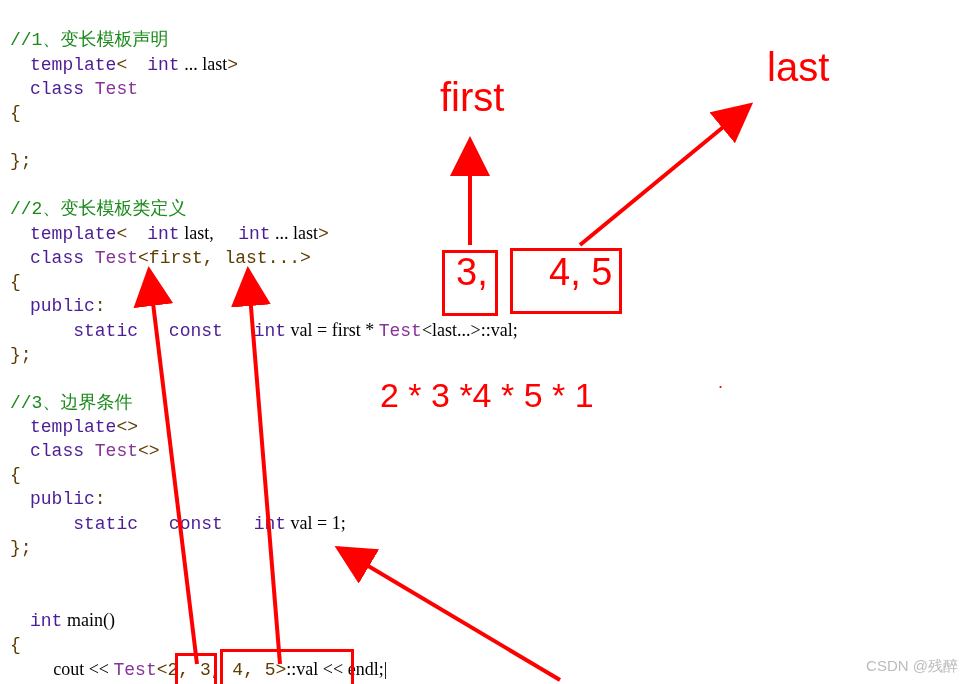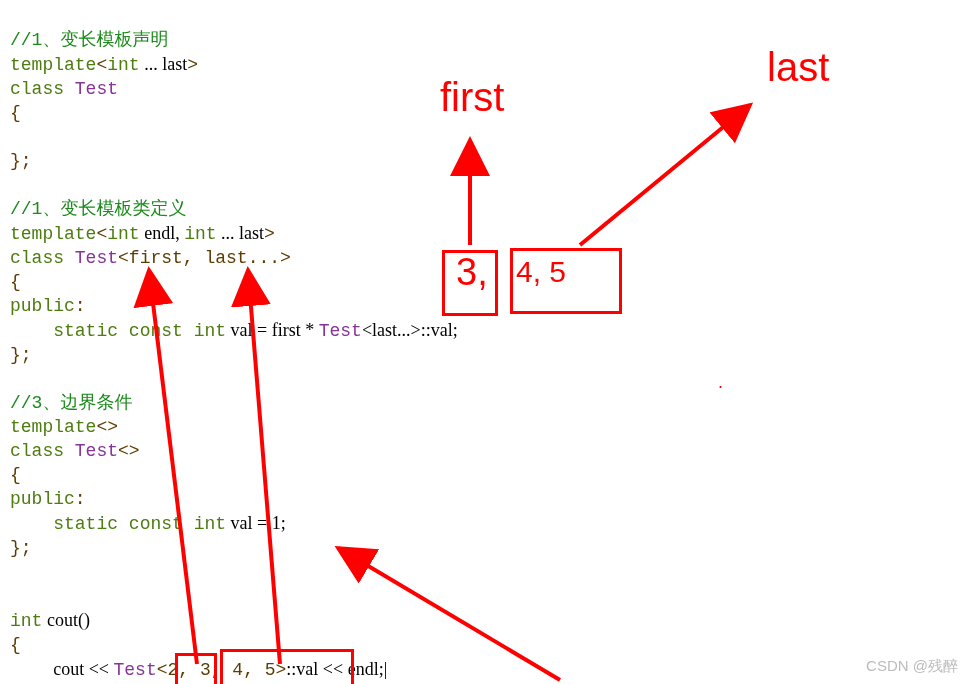"template" .keyword { color: #4d7c0f -> #4c1d95; margin-left: none -> 20px }
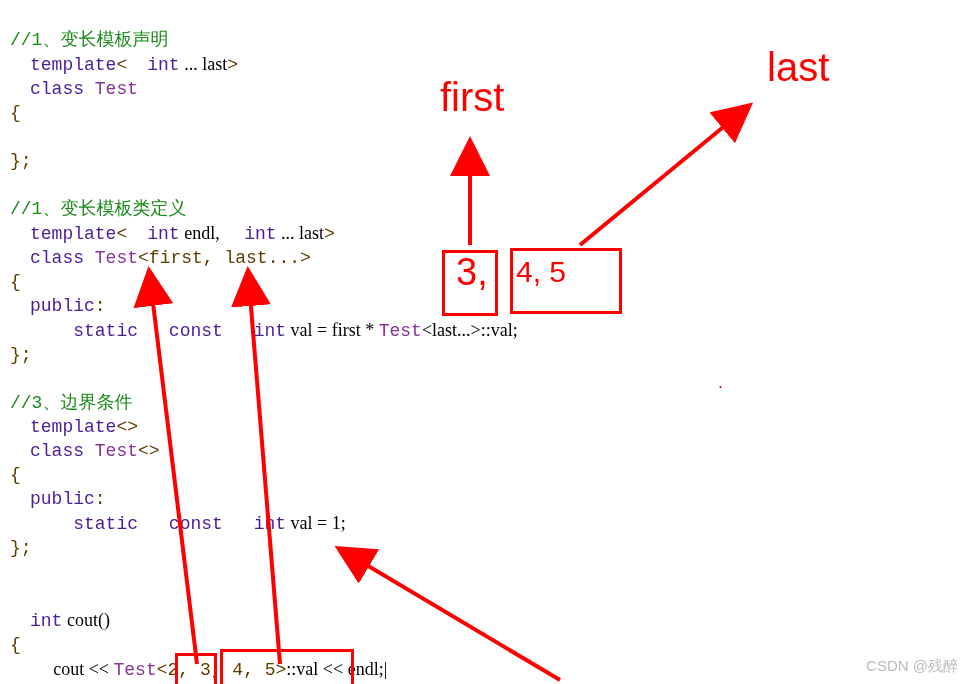"//1、变长模板类定义" span.comment { text: //1 -> //2 }
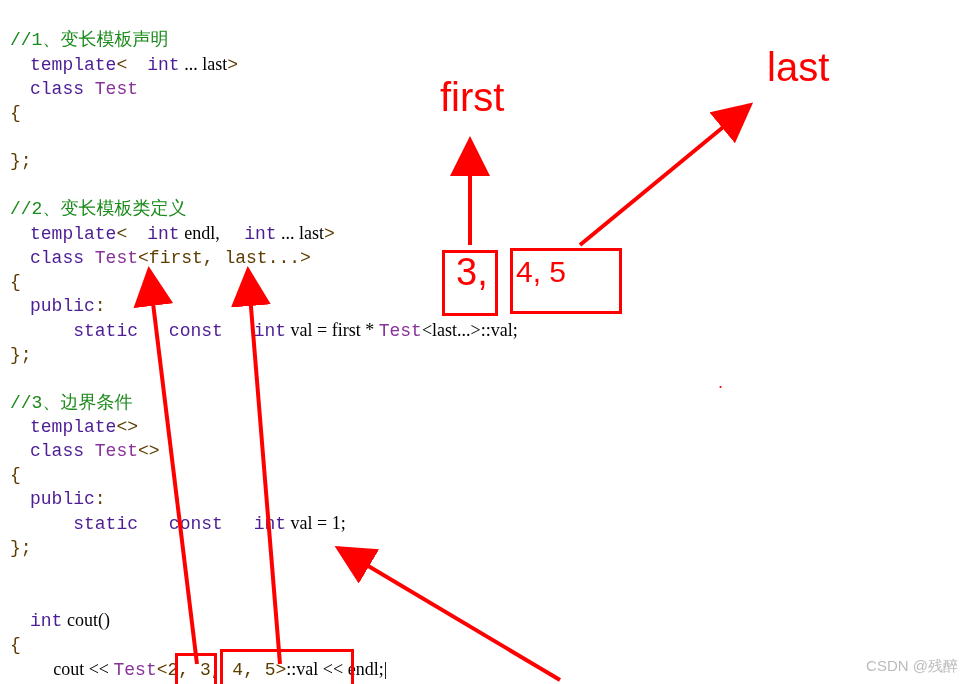"endl," span.plain { text: endl -> last }
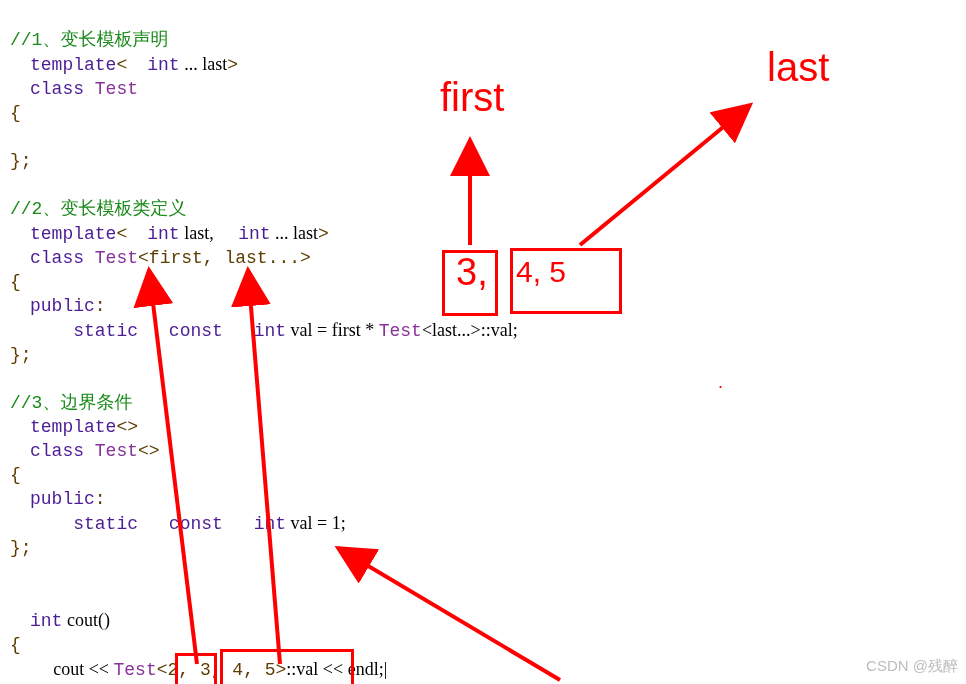"4, 5" div.ann { font-size: 30px -> 38px; left: 516px -> 549px }
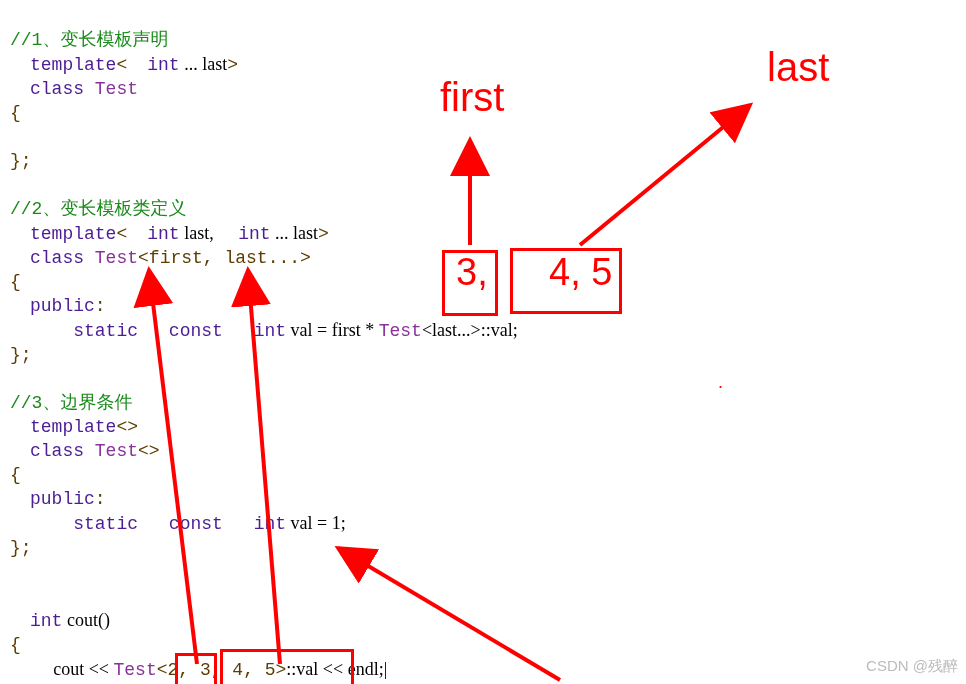"2 * 3 *4 *" div.ann { html: none -> <div>2 * 3 *4 * 5 * 1</div> }
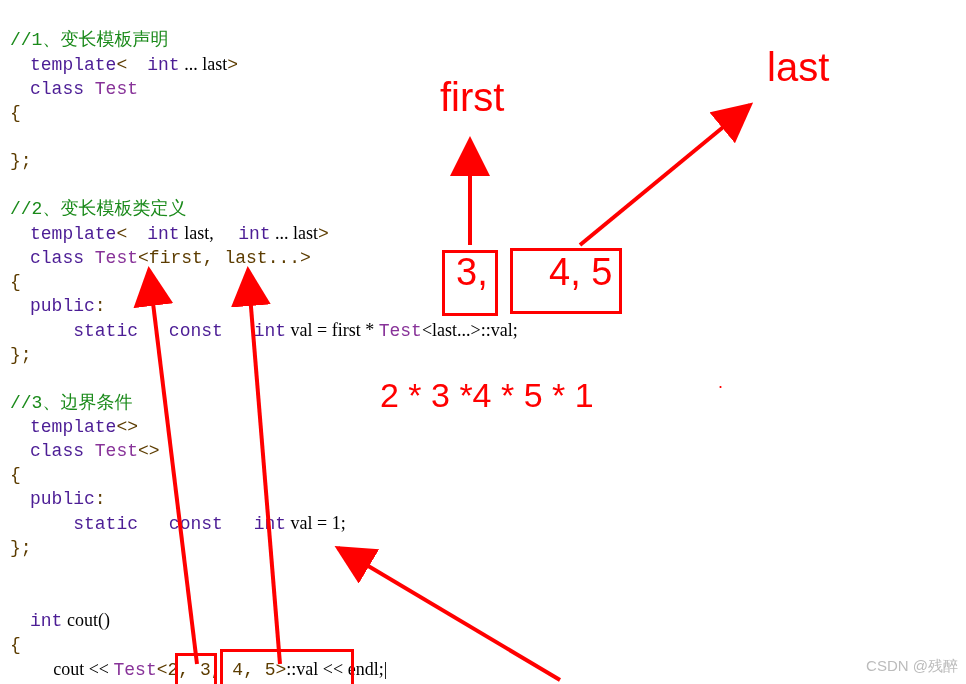"cout()" span.plain { text: cout -> main }
